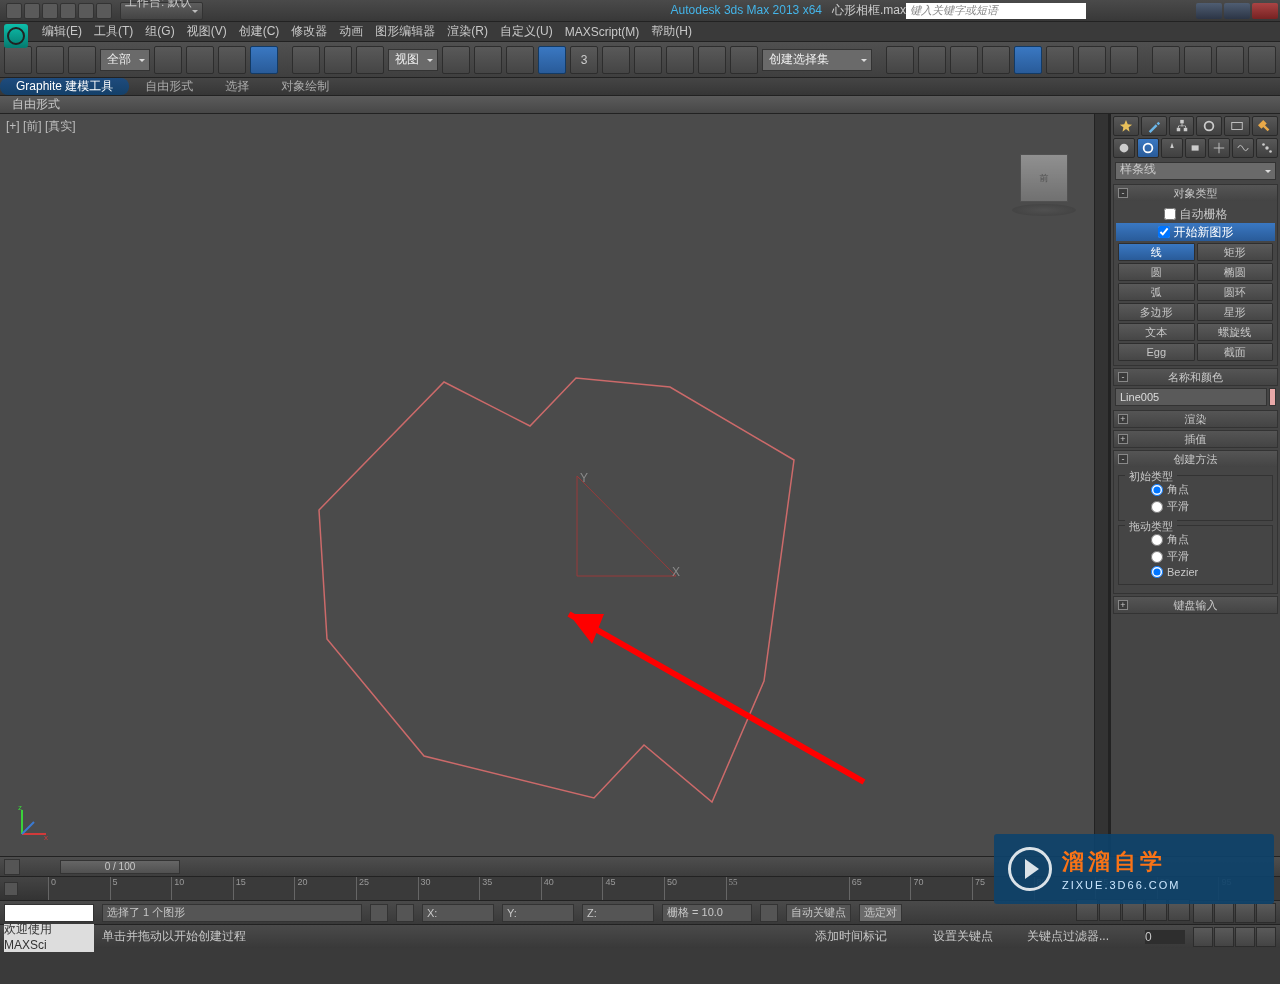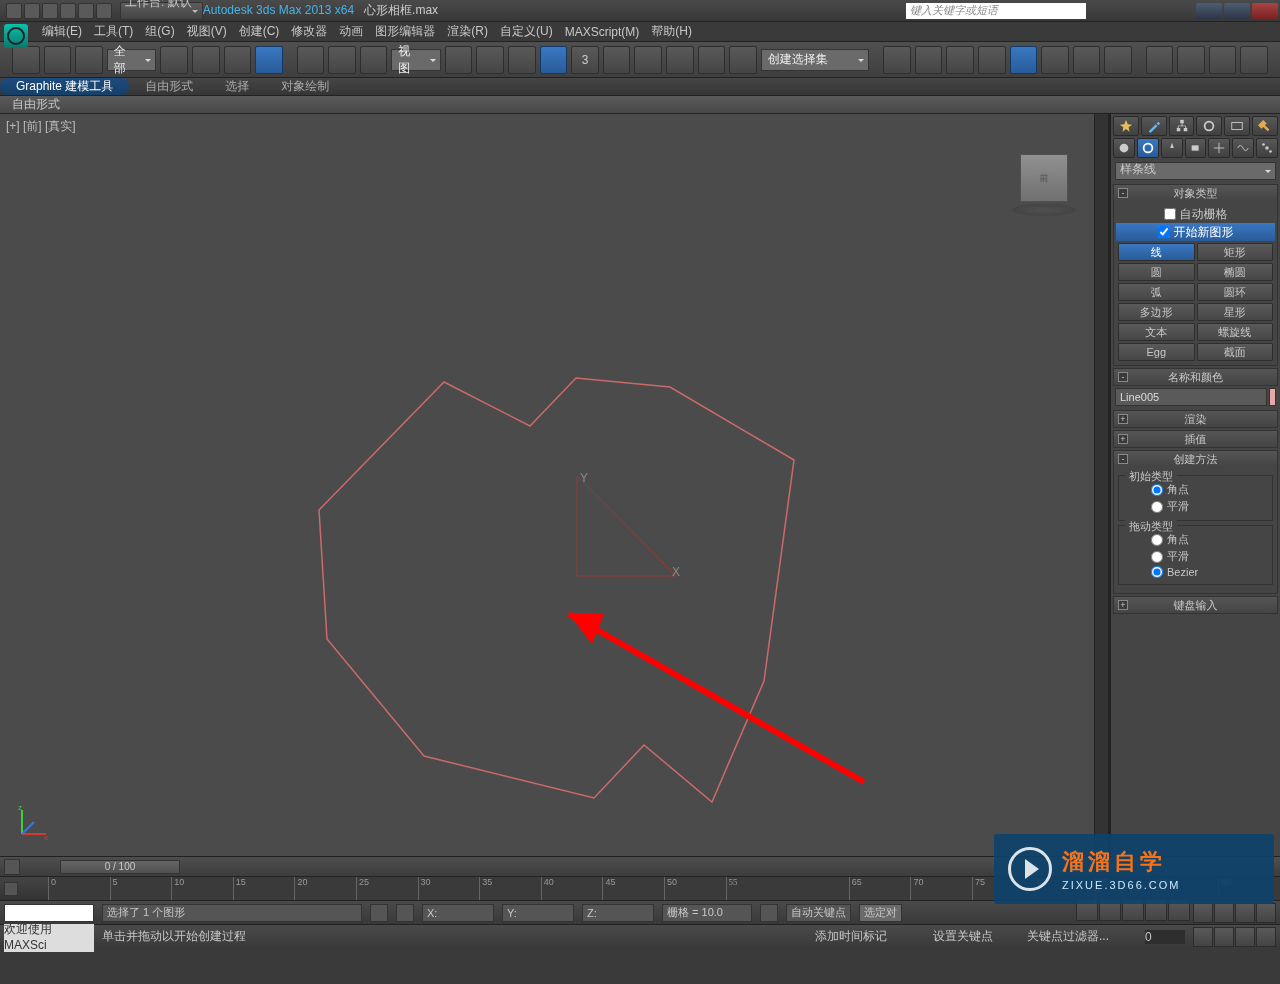"Autodesk 3ds Max 2013 x64" .apptitle { text-align: left -> right }
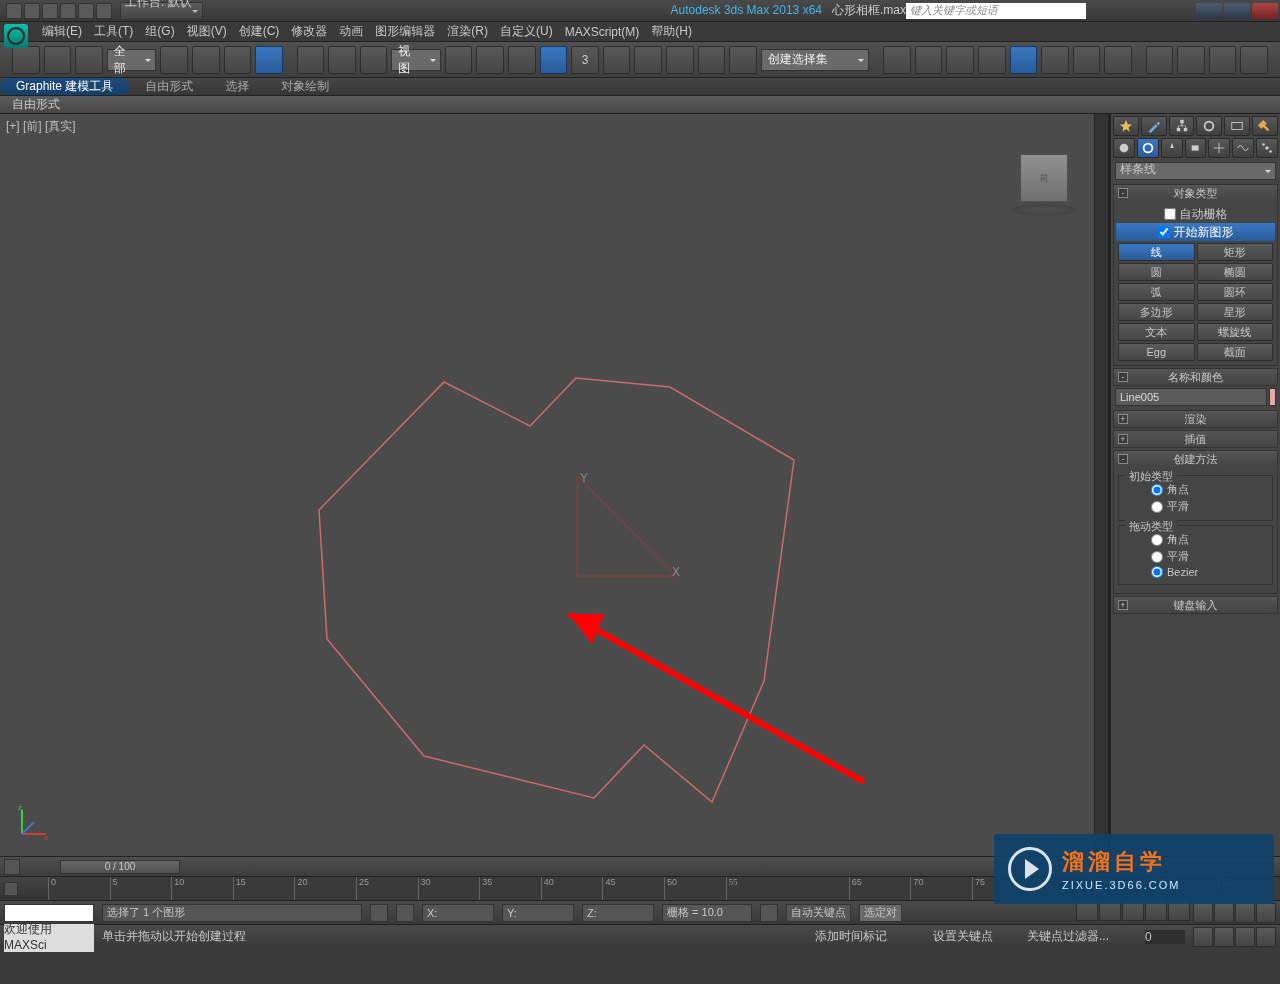"全部" .toolbar { padding: 0 12px -> 0 4px }
